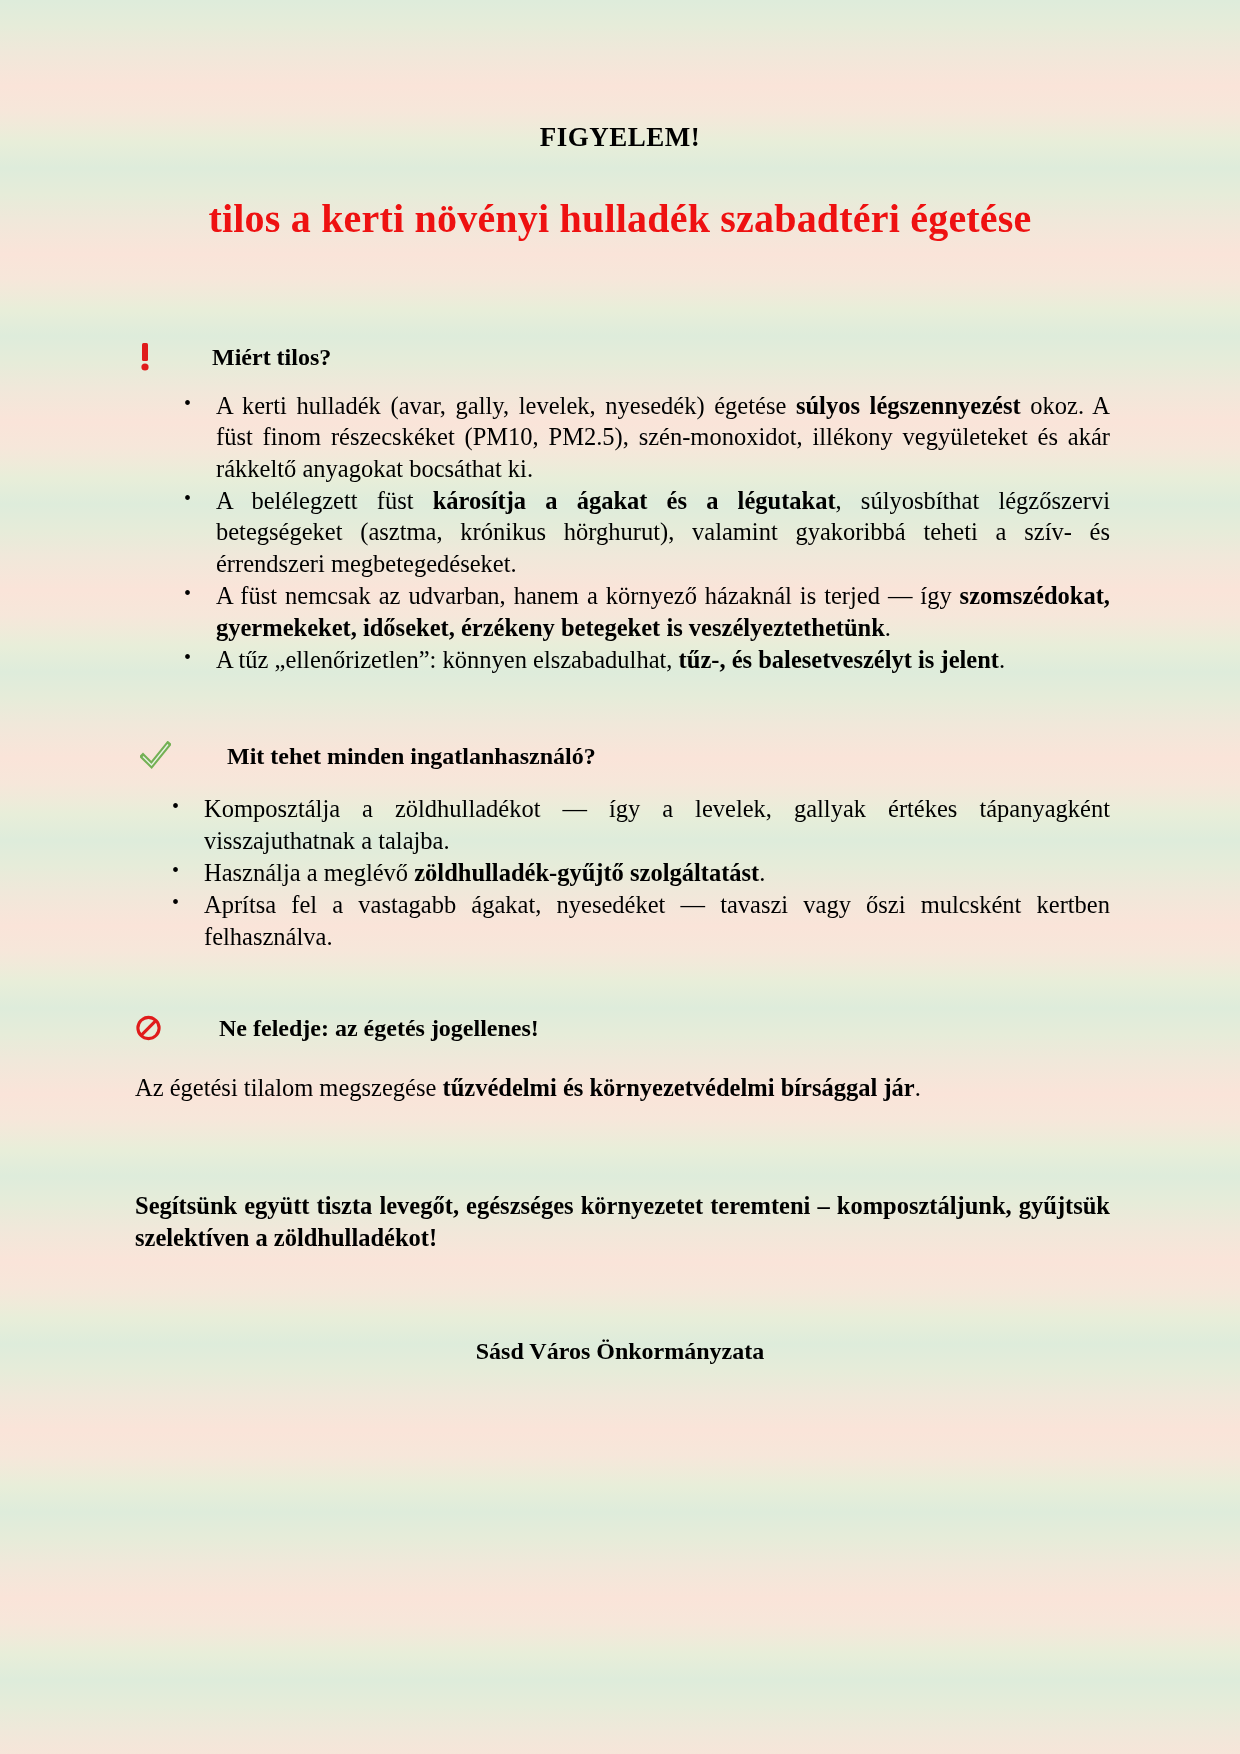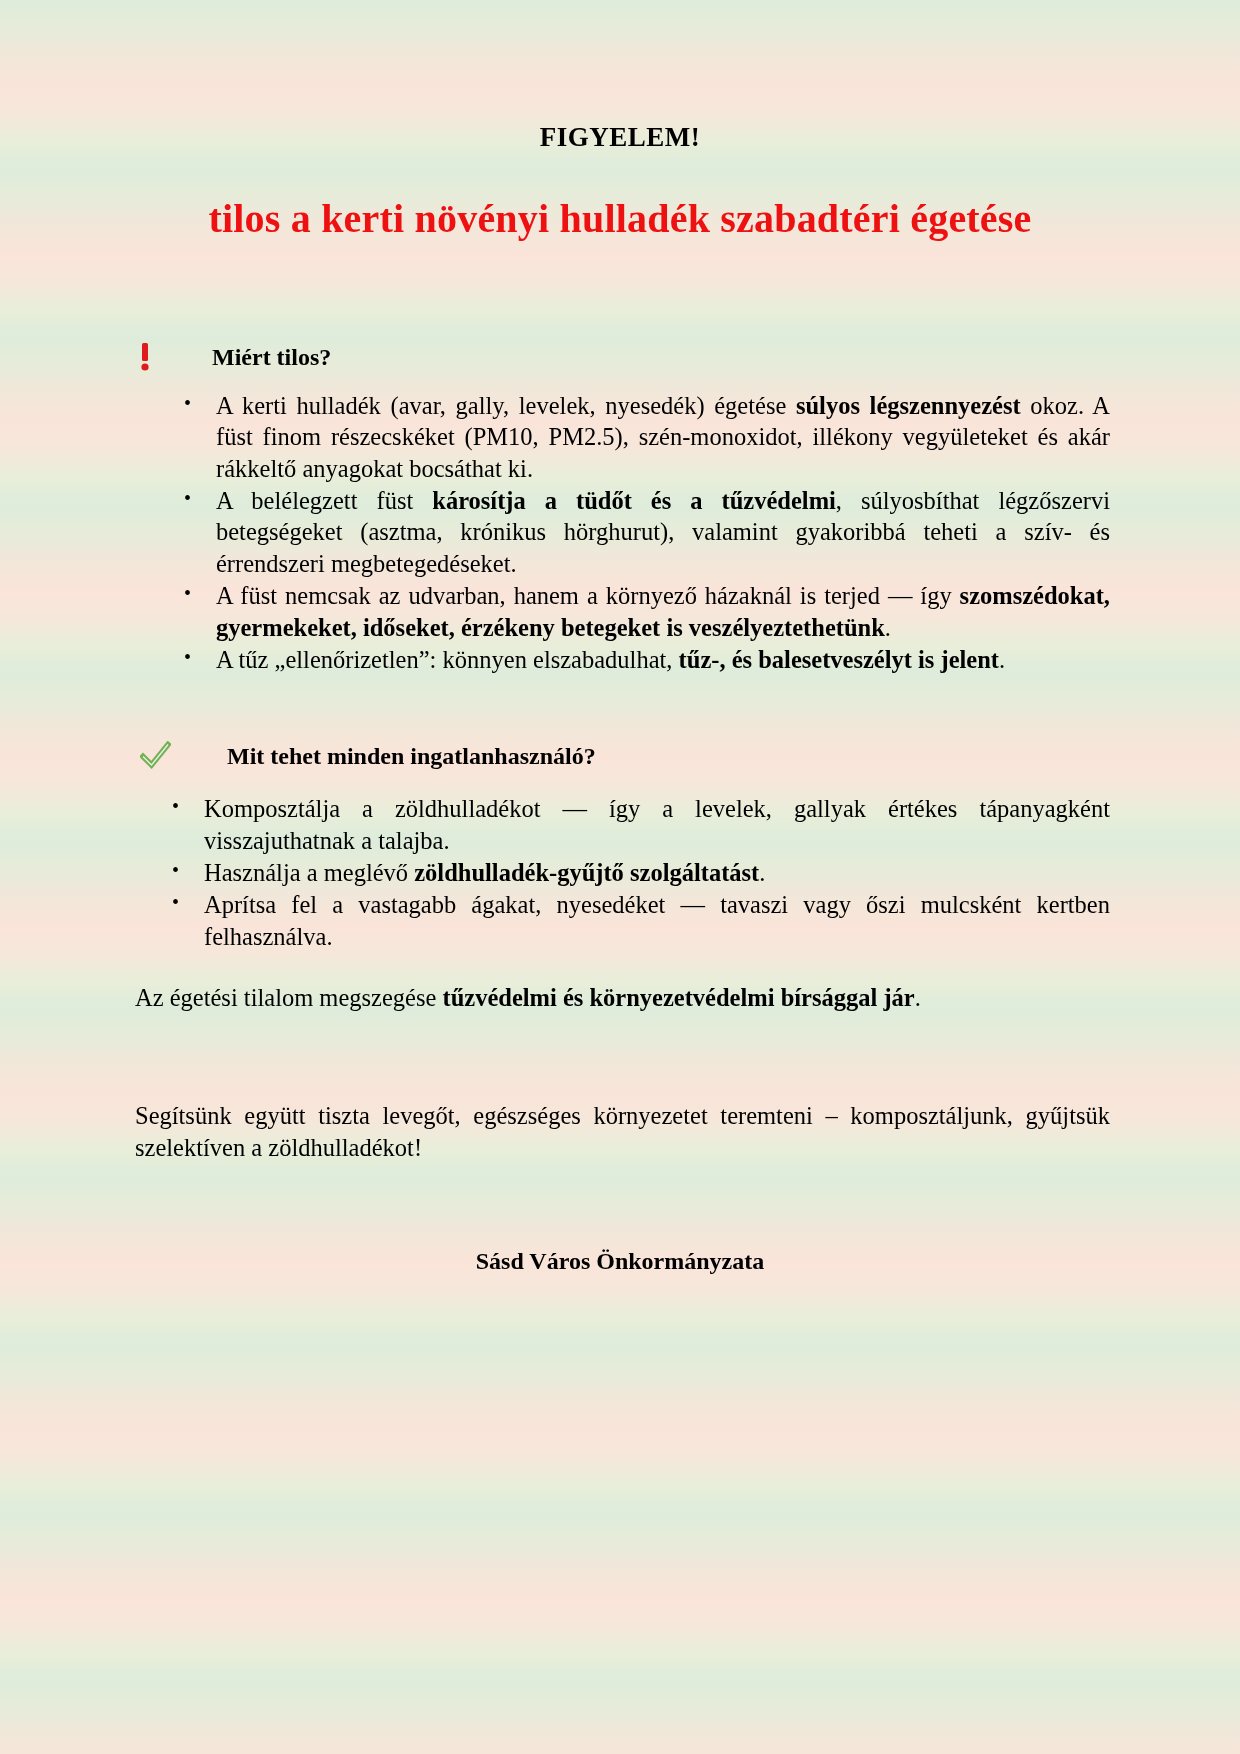"károsítja a tüdőt és a" b { text: tüdőt és a tűzvédelmi -> ágakat és a légutakat }
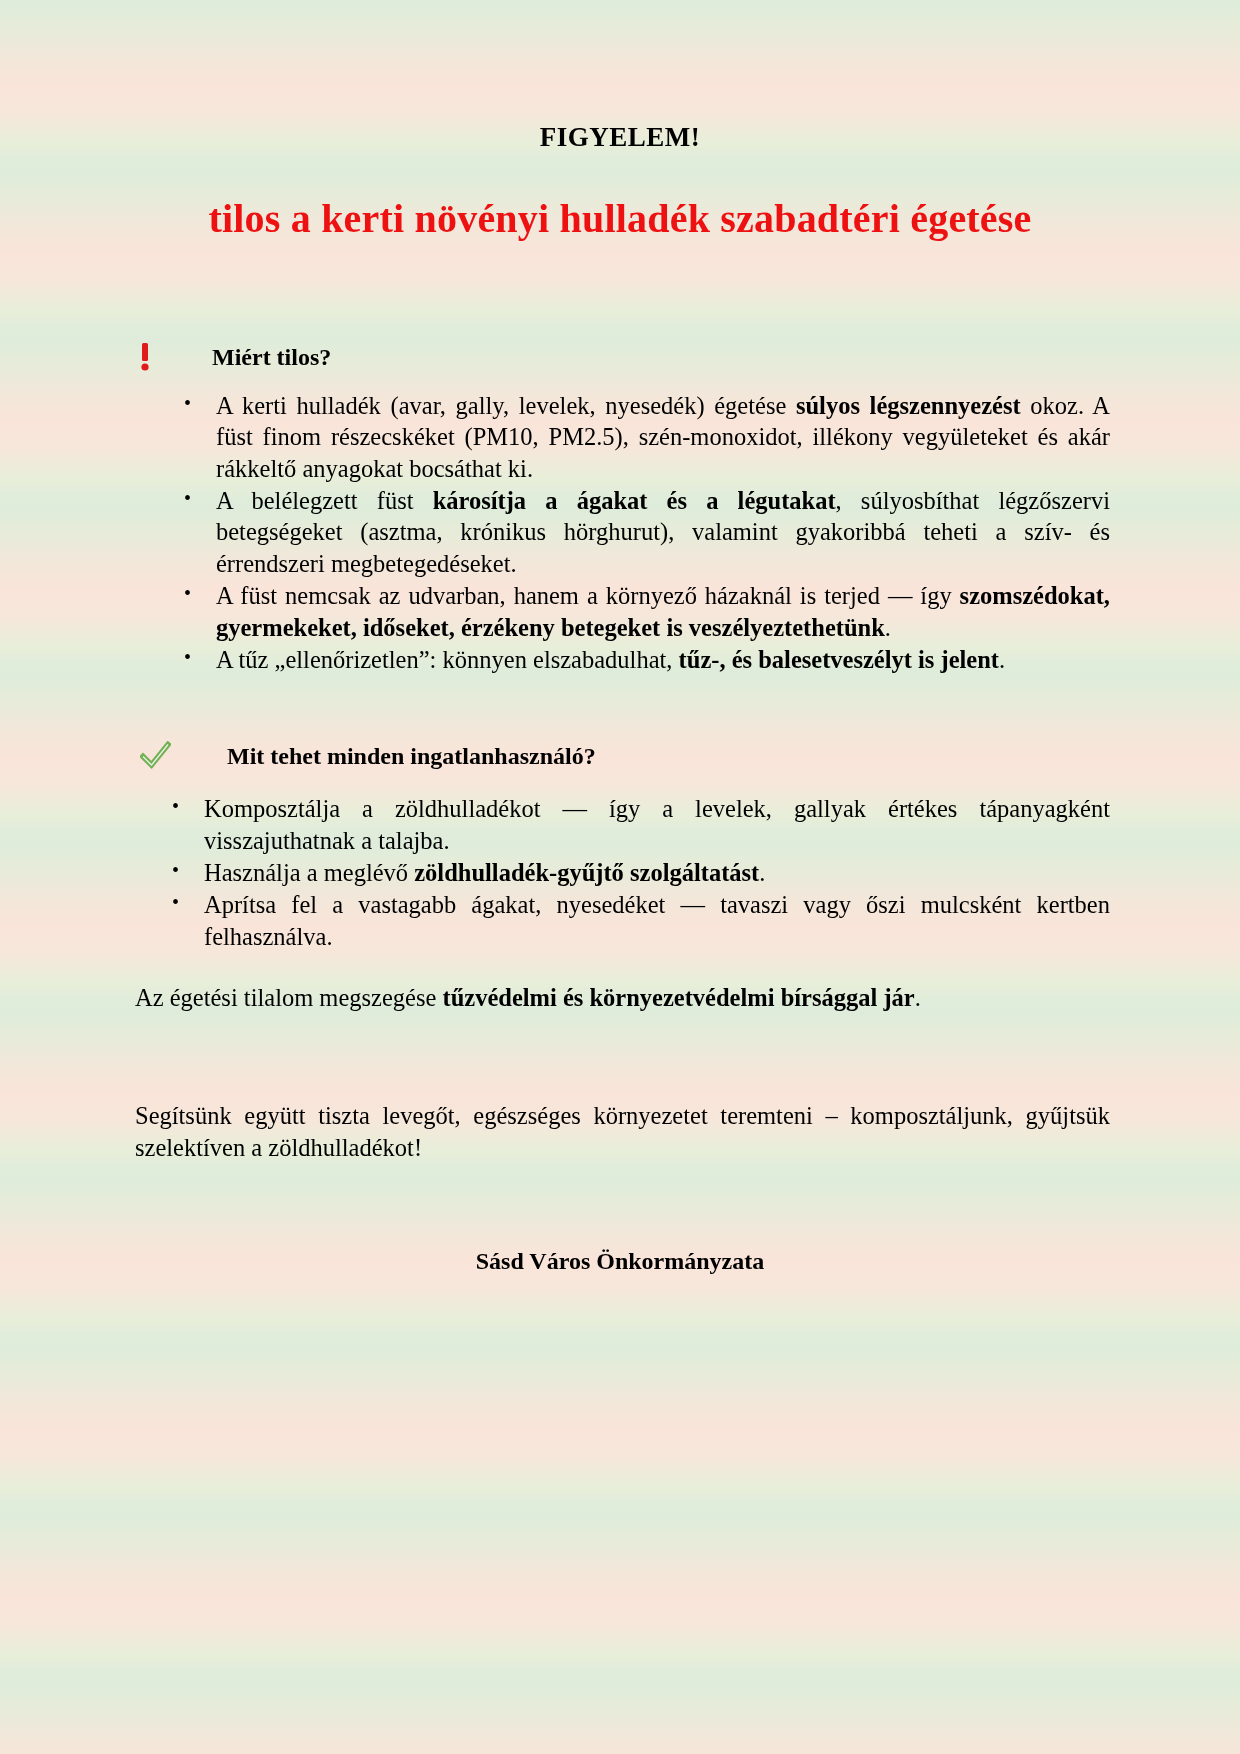"Ne feledje: az égetés jogellenes!" div.section-head { html: none -> <div> <span> <svg> <circle></circle> <line></line> </svg> </span> <span>Ne feledje: az égetés jogellenes!</span> </div> }
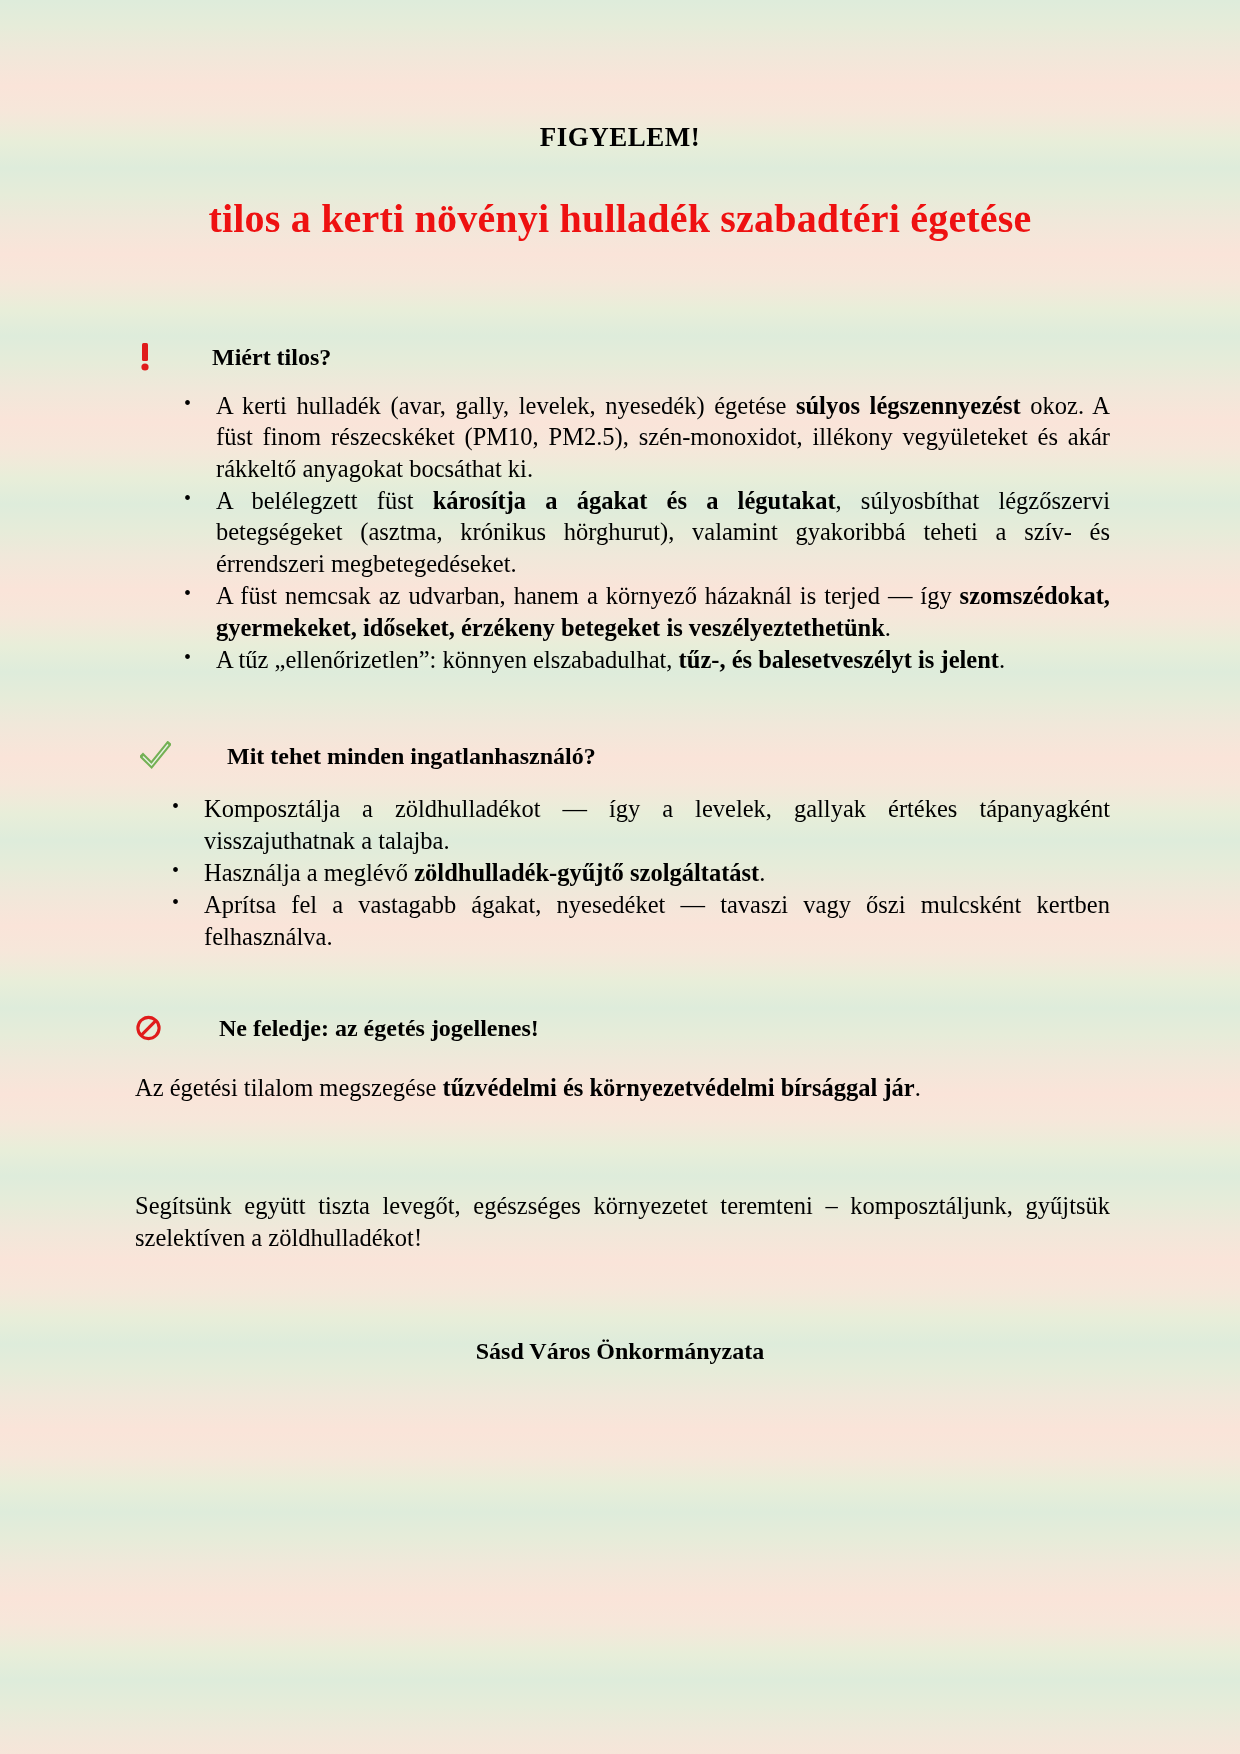"Segítsünk együtt tiszta levegőt," .closing { font-weight: normal -> bold }
